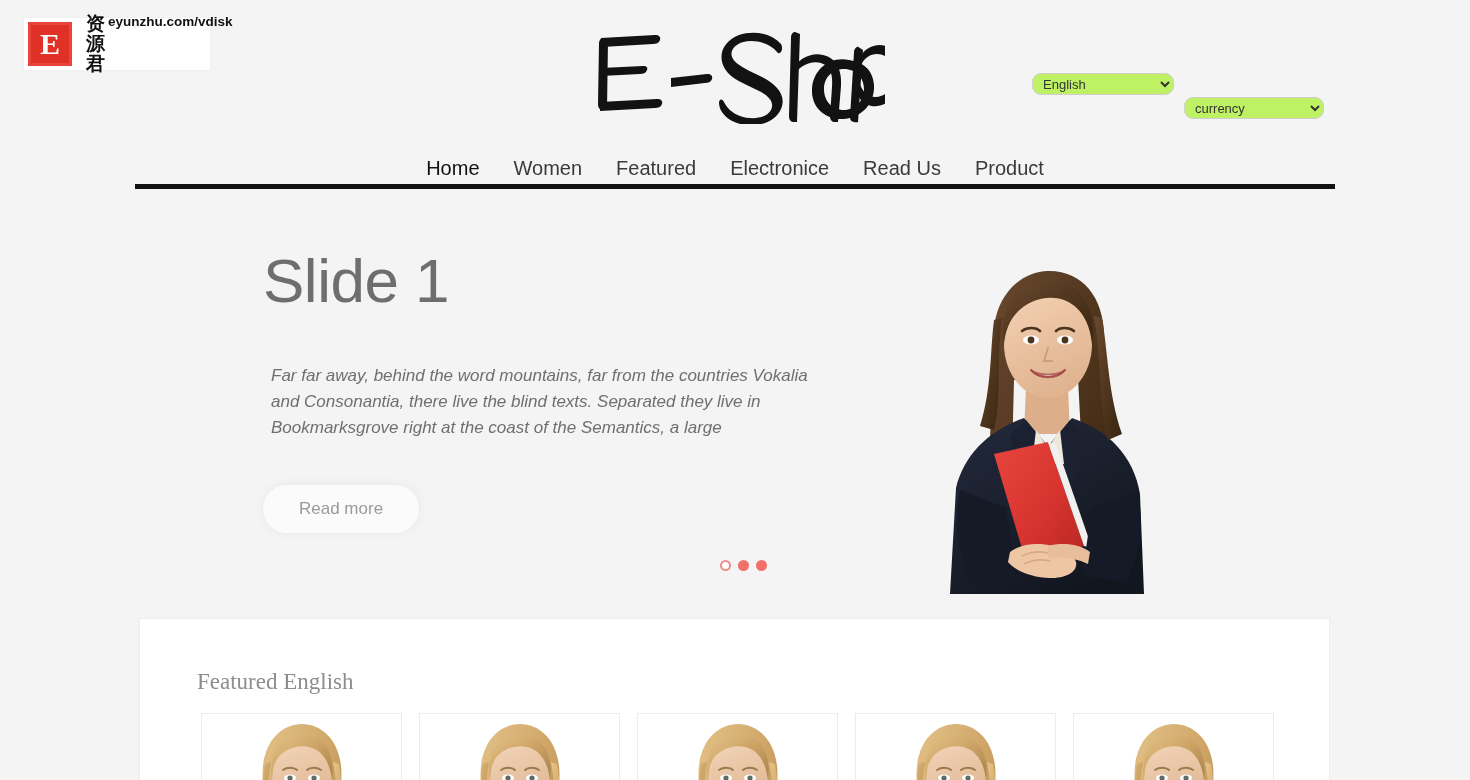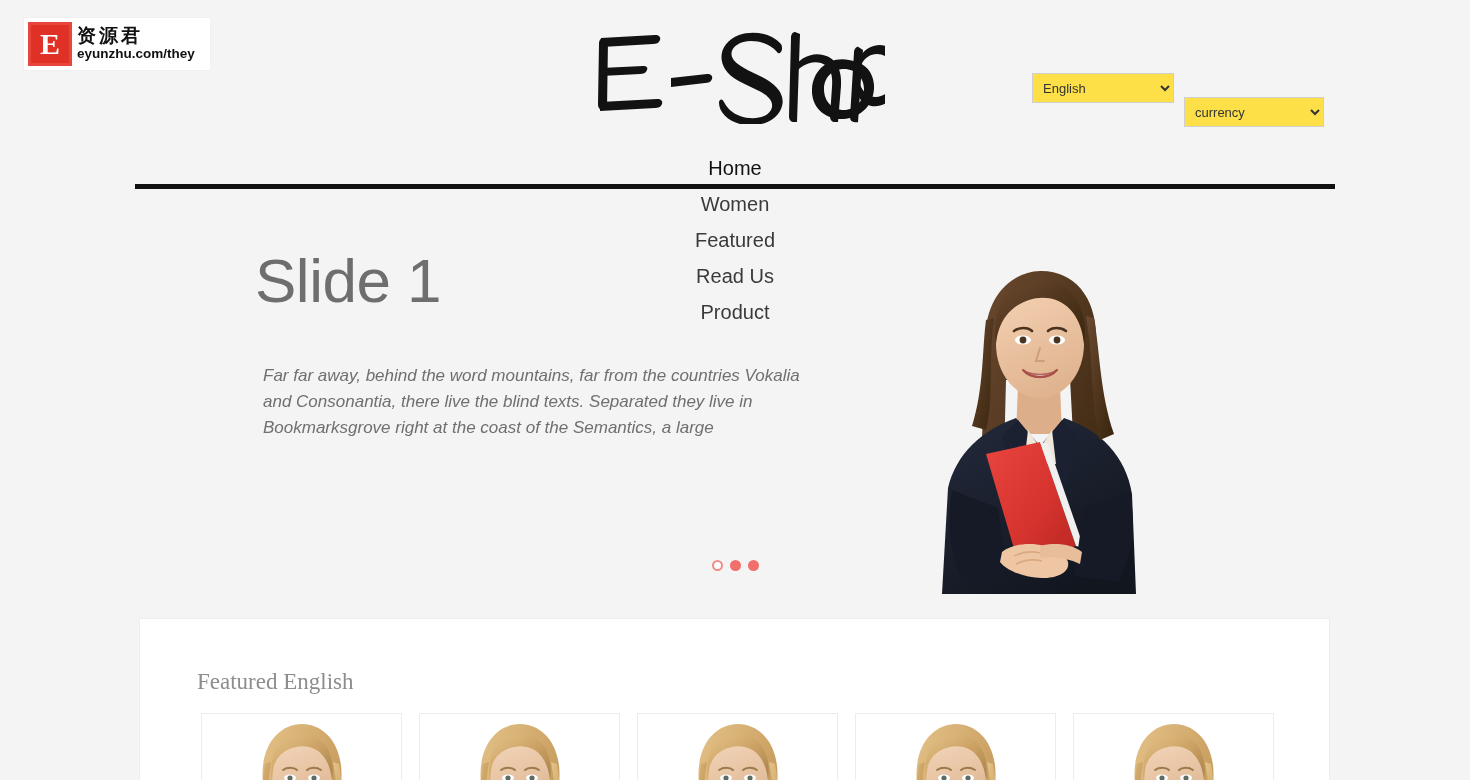"资源君" .wm-text { flex-direction: column -> row; margin-left: 5px -> 14px }
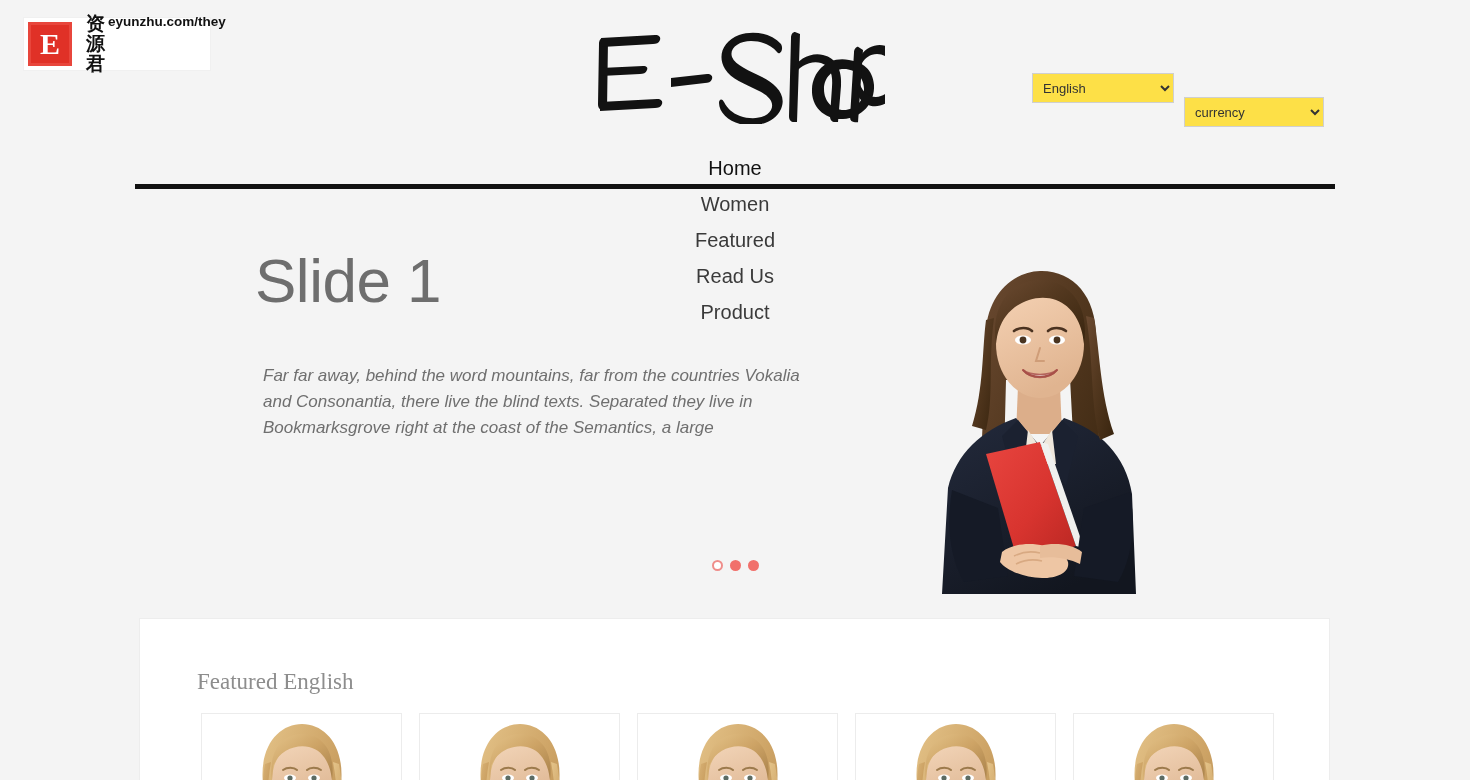"eyunzhu.com/they" div.wm-url { text: eyunzhu.com/they -> eyunzhu.com/vdisk }
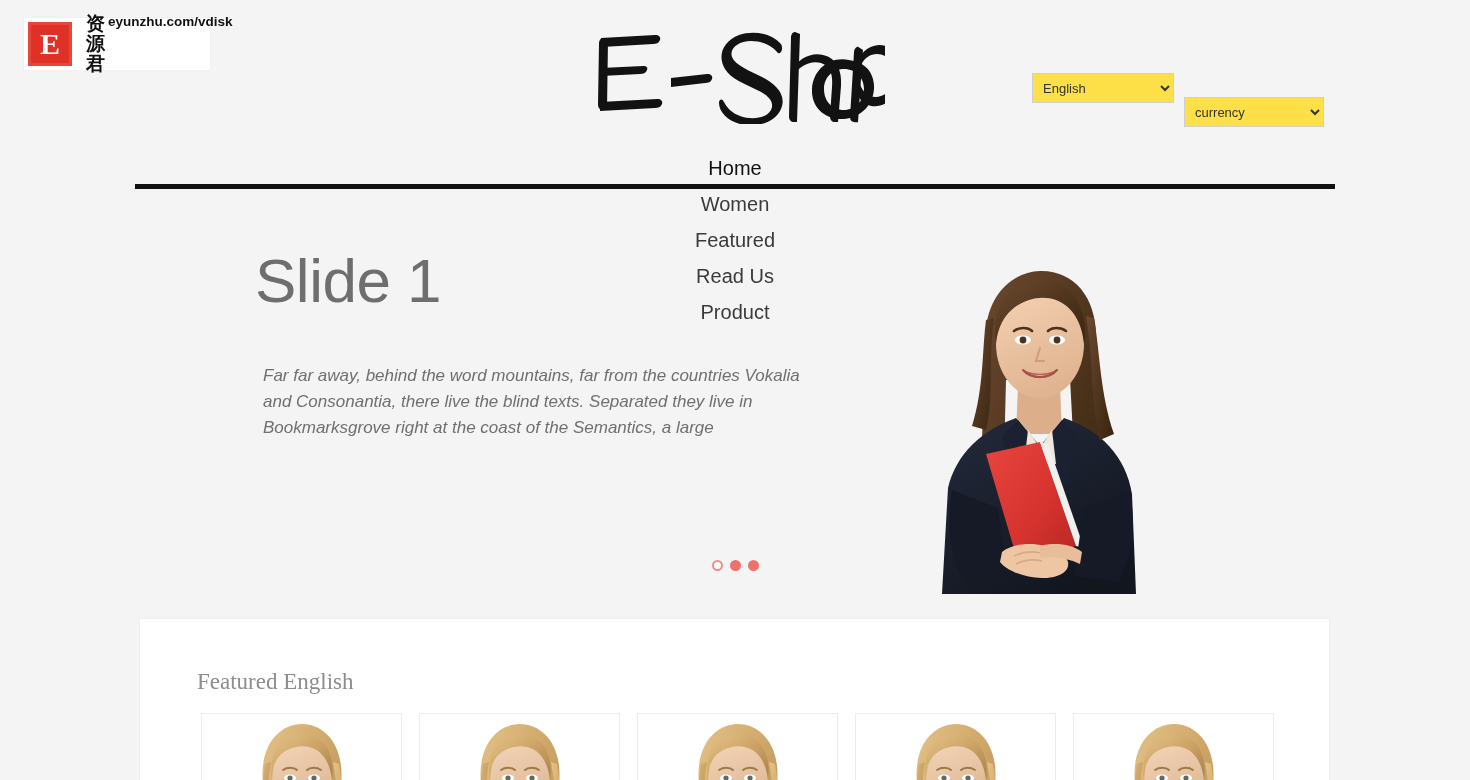"English" .selectors select { background: #fde047 -> #bef264; border-radius: 0 -> 9px; height: 30px -> 22px }
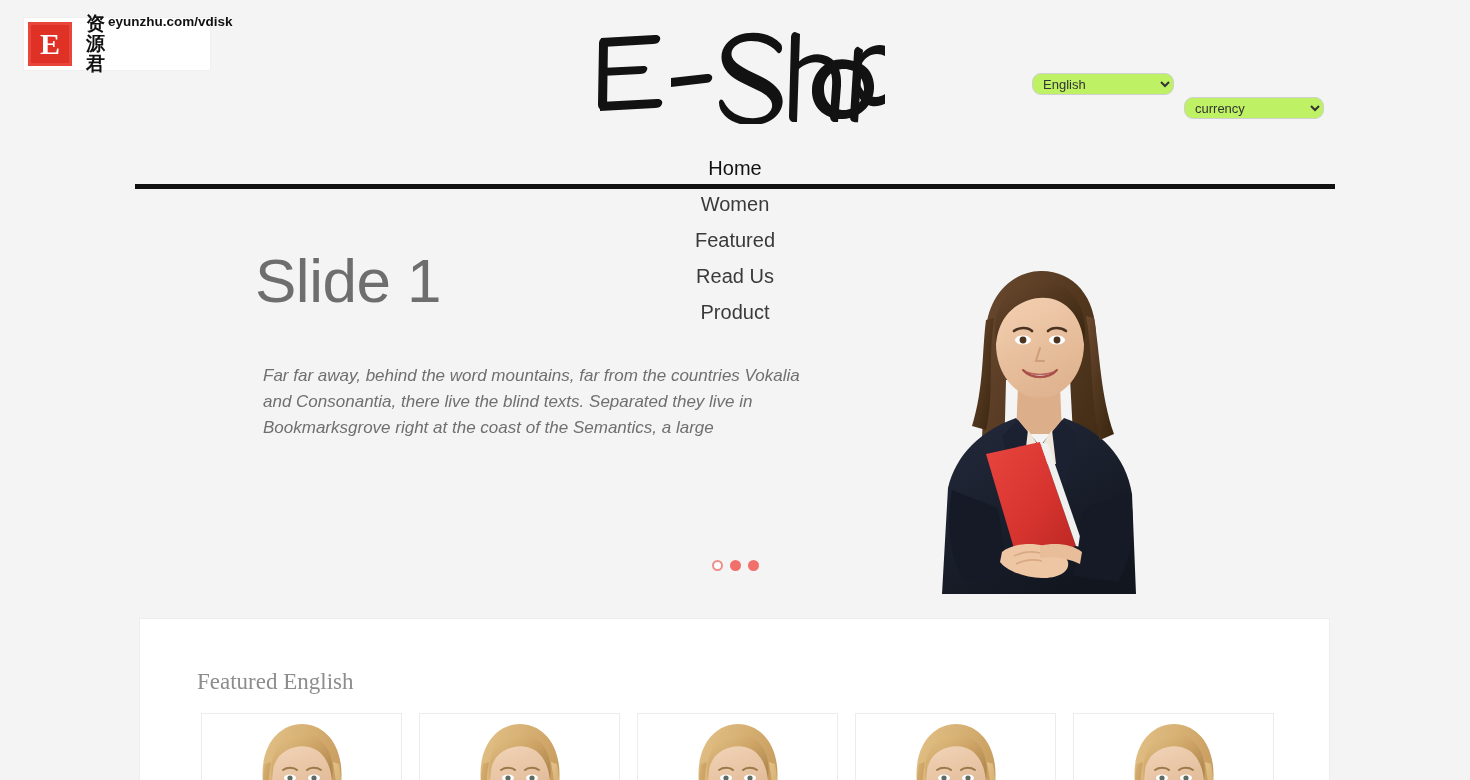"Home" .nav { flex-direction: column -> none }
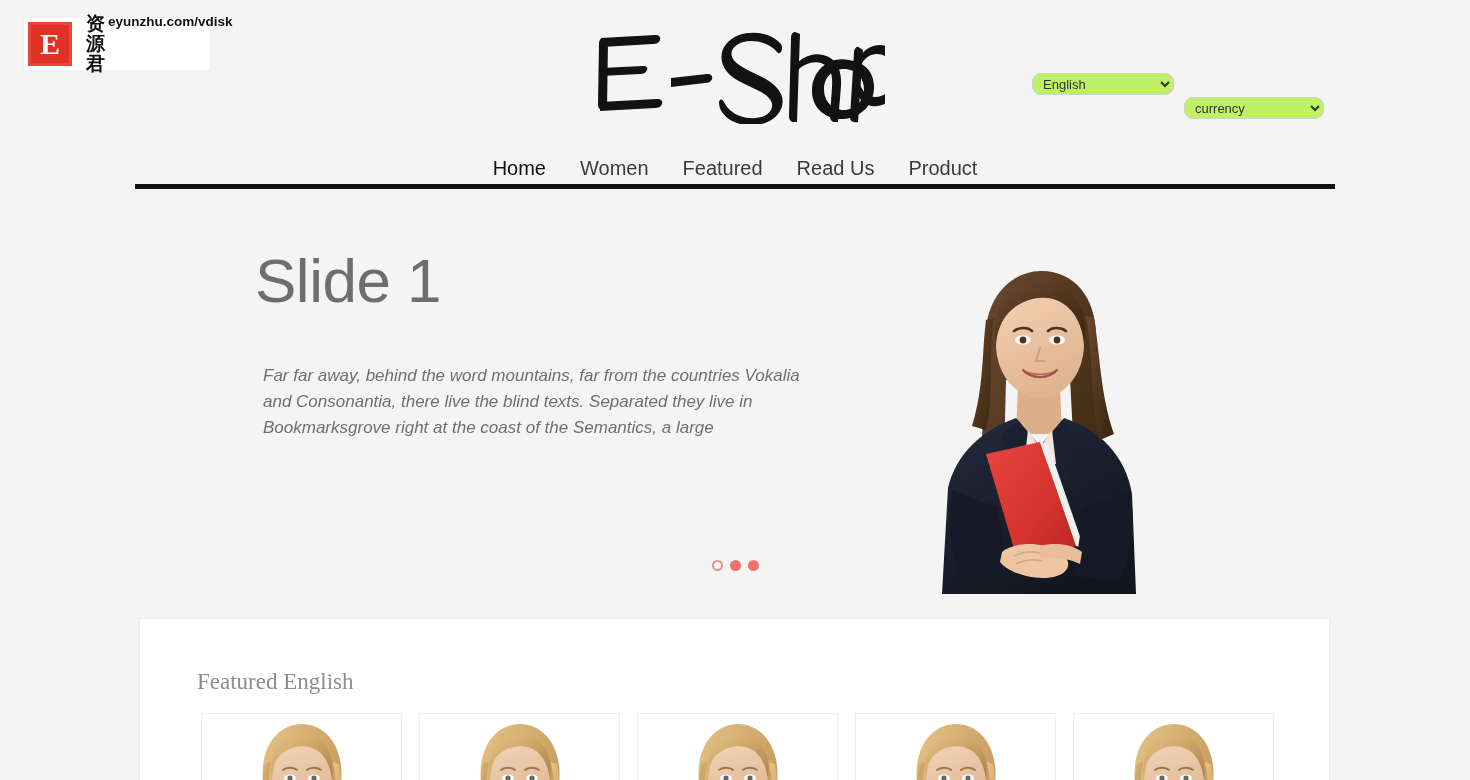"Electronice" a { html: none -> <a>Electronice</a> }
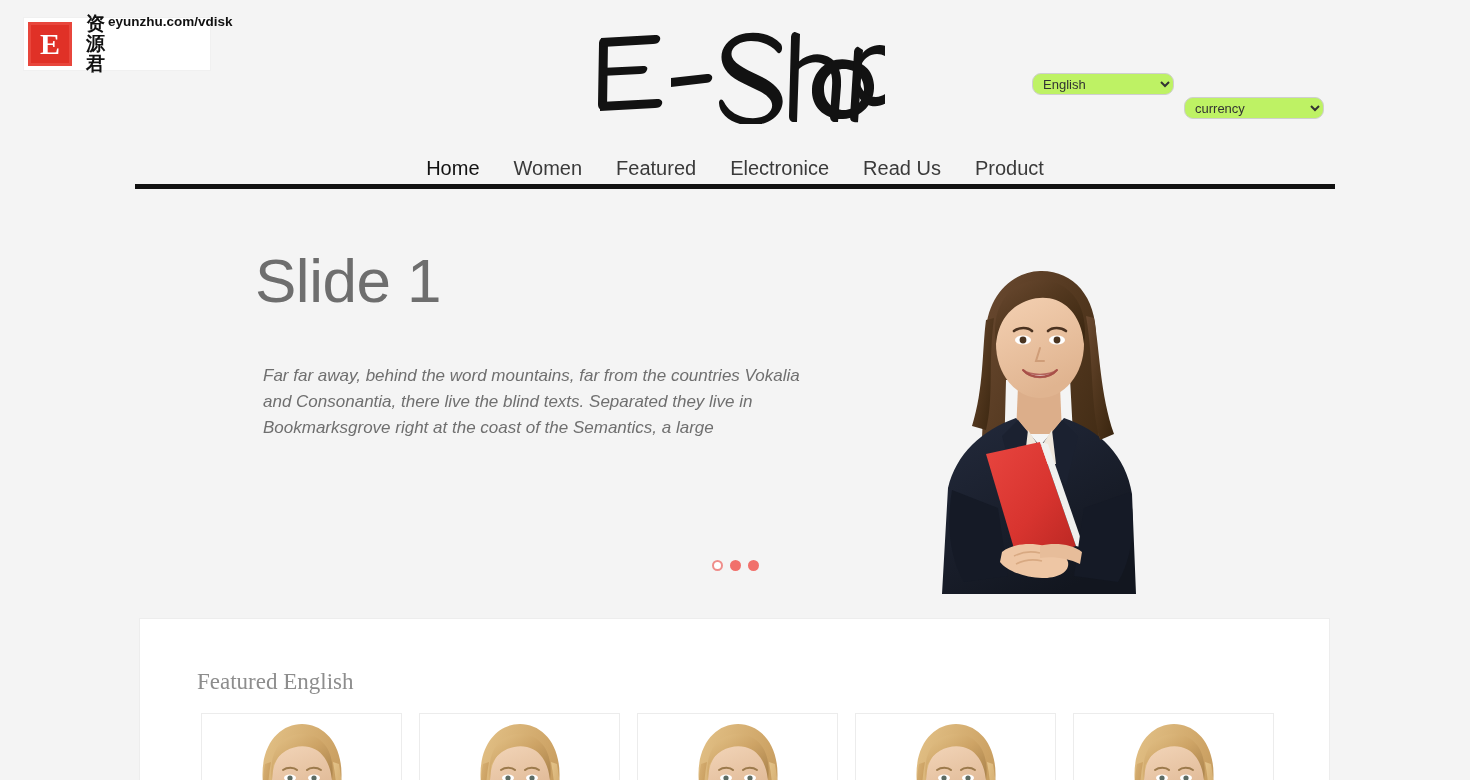"Slide 1" .hero { left: 0 -> 8px }
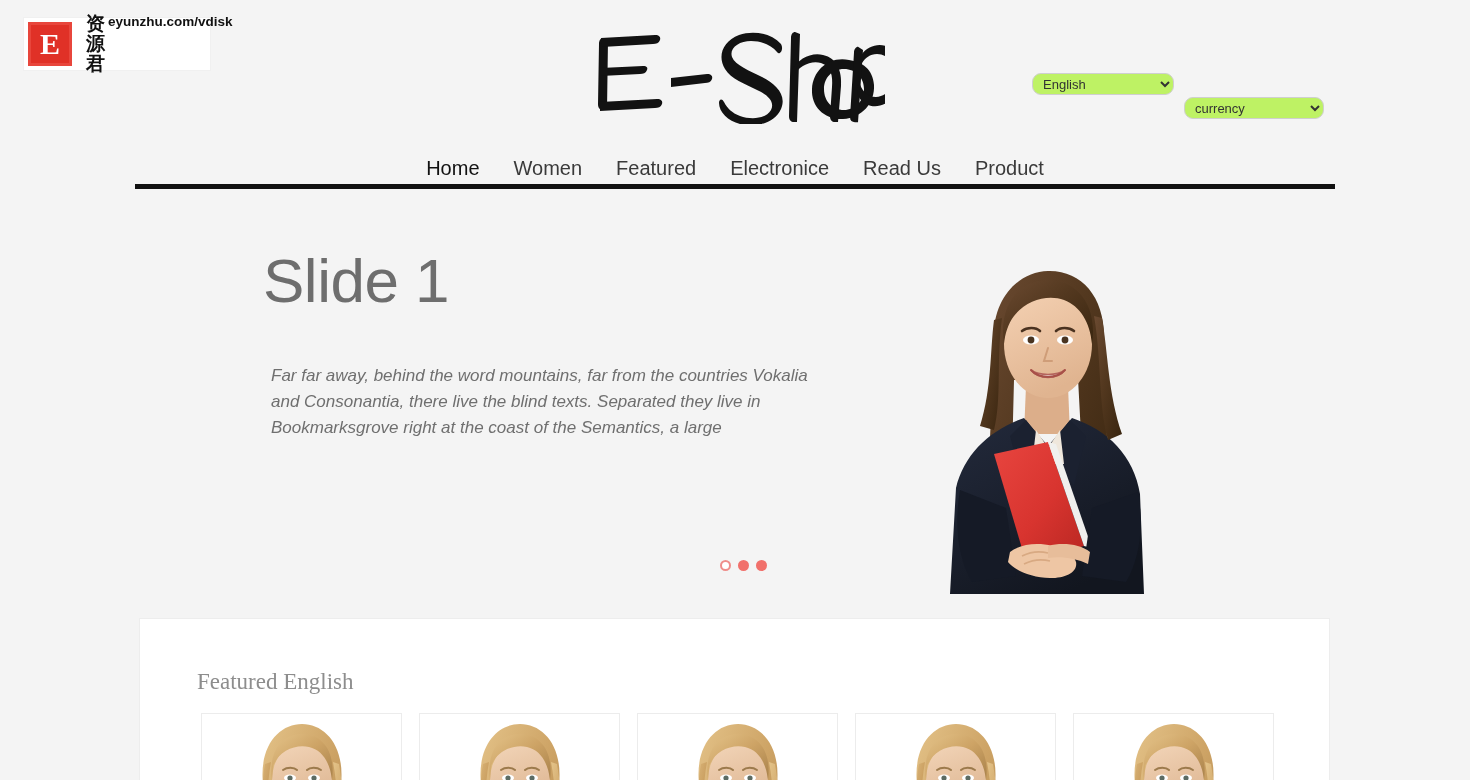"Read more" button.read-more { html: none -> <button>Read more</button> }
